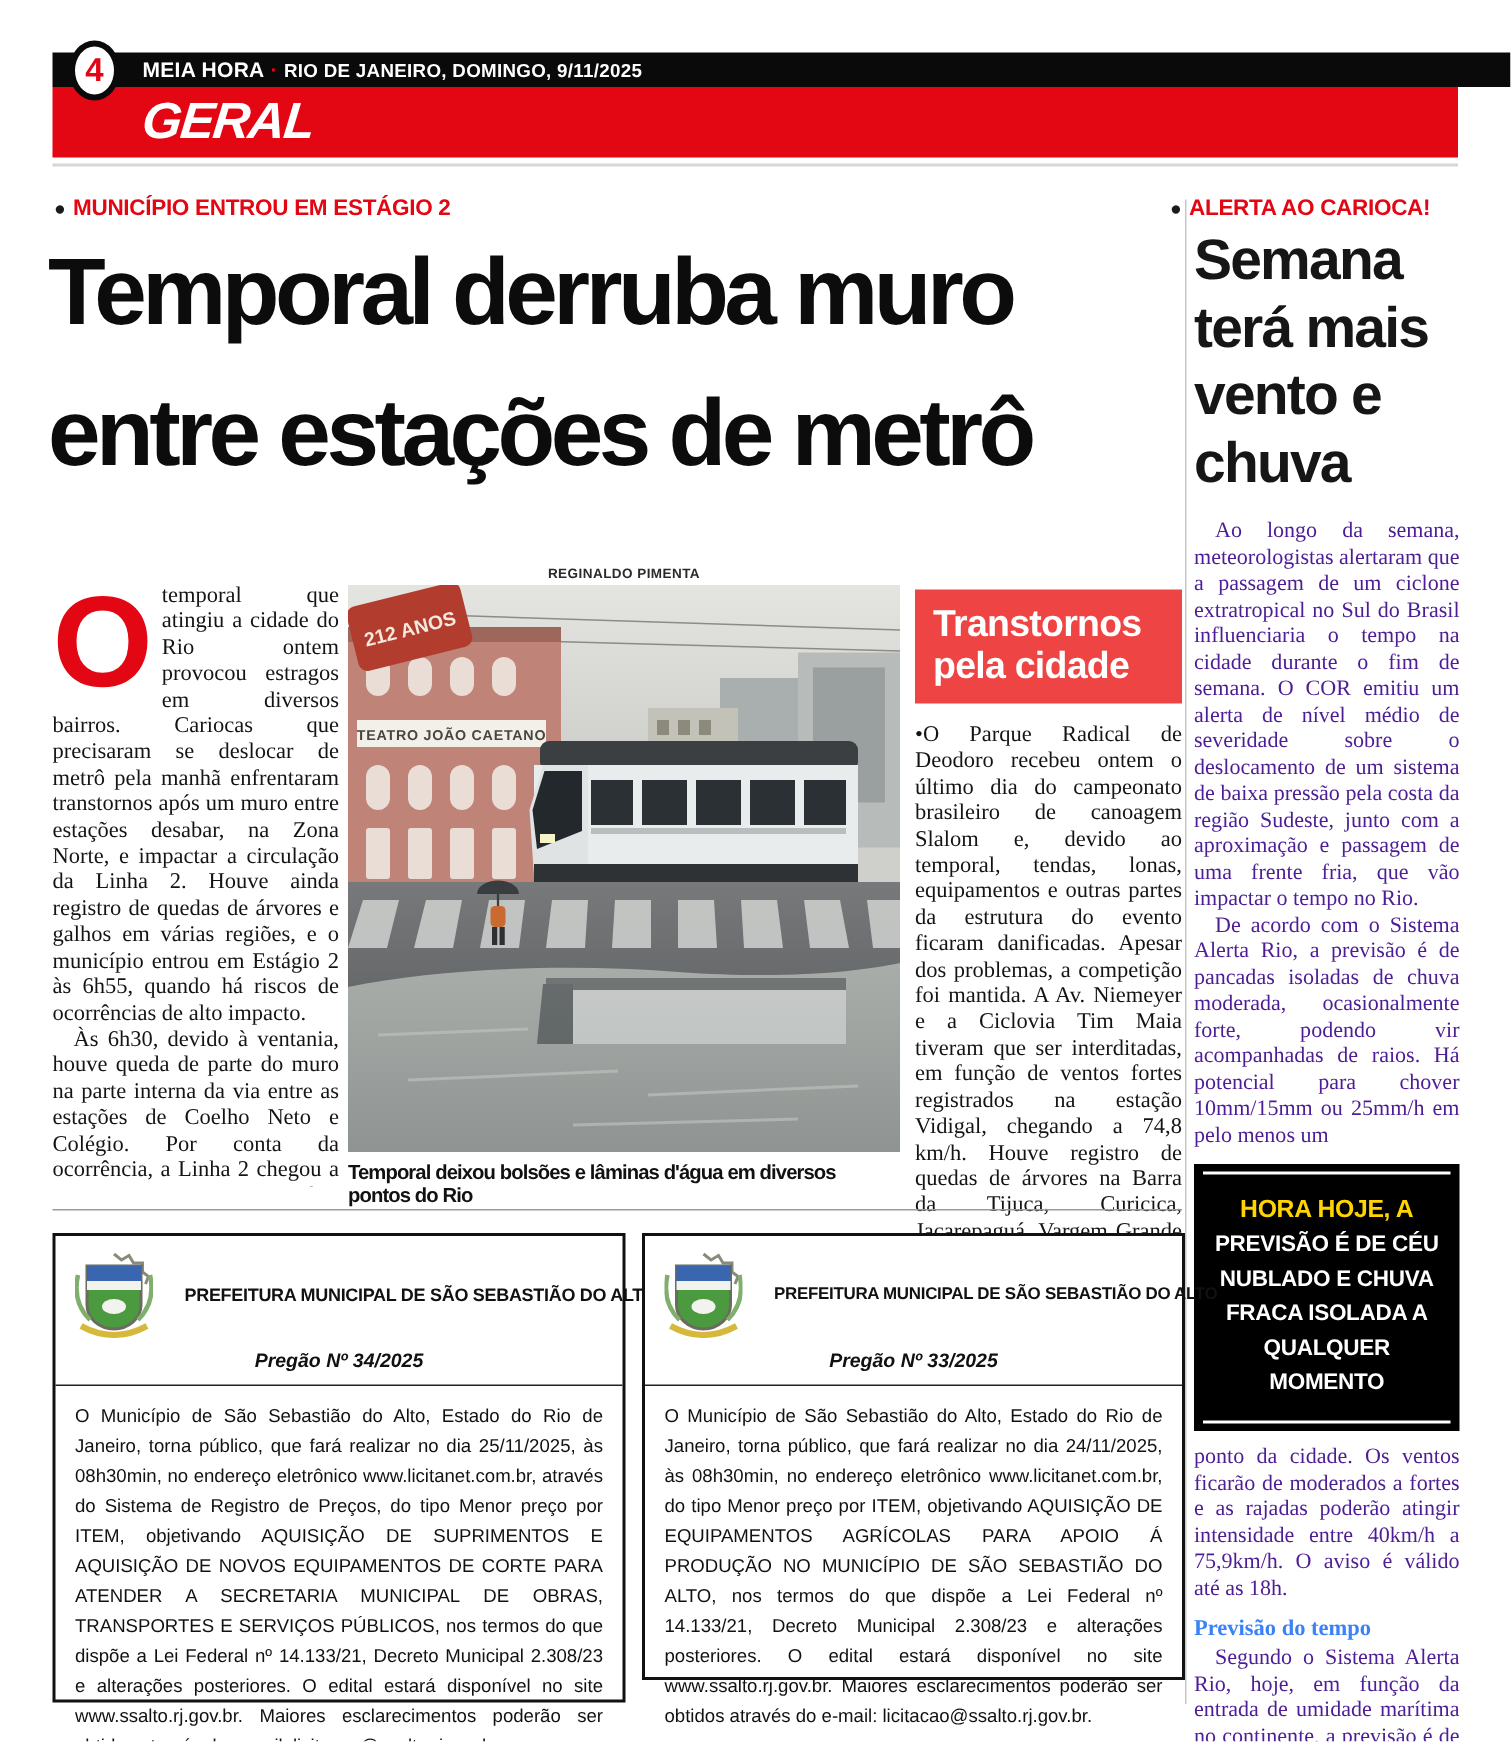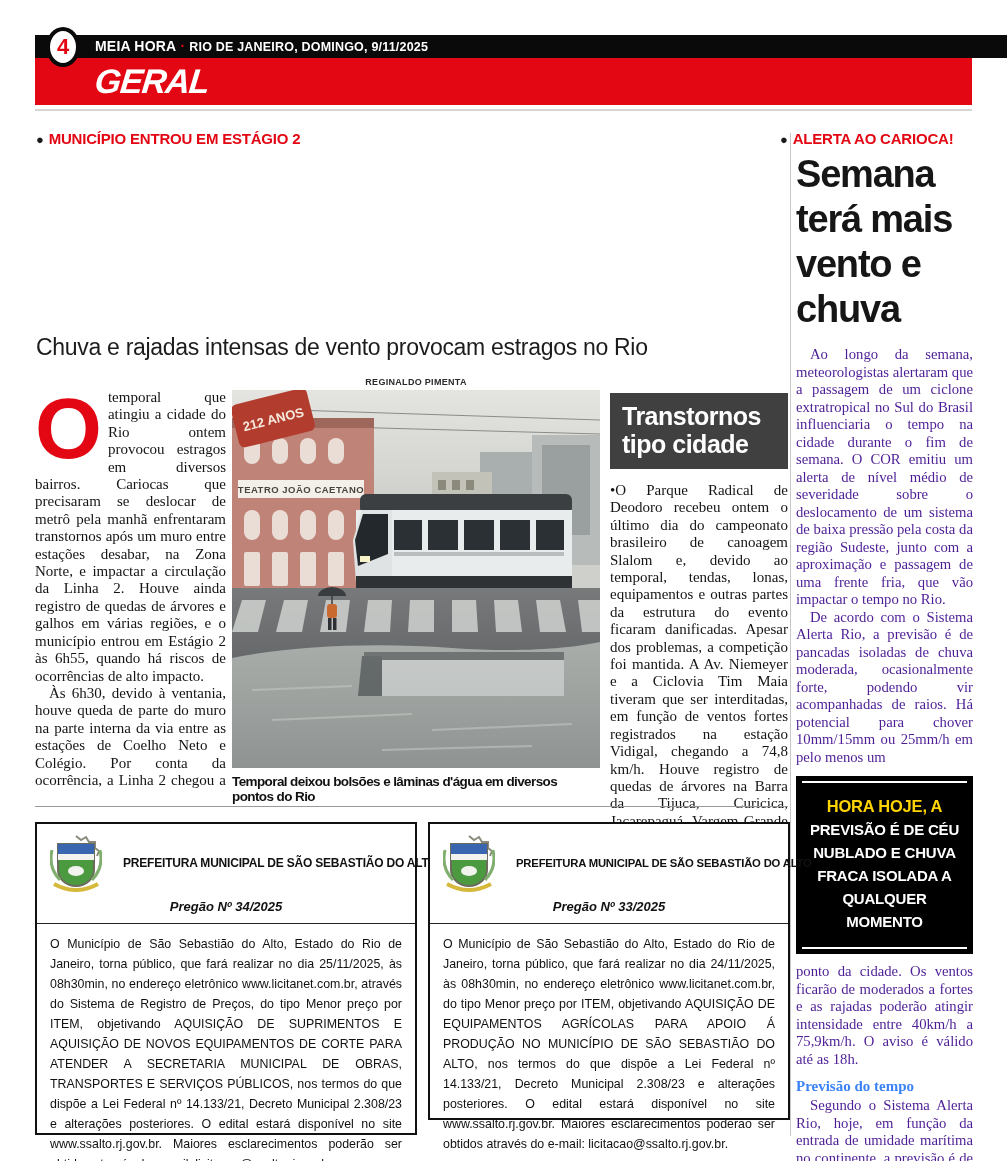"Temporal derruba muro" div.headline { html: none -> <div> <div>Temporal derruba muro</div> <div>entre estações de metrô</div> </div> }
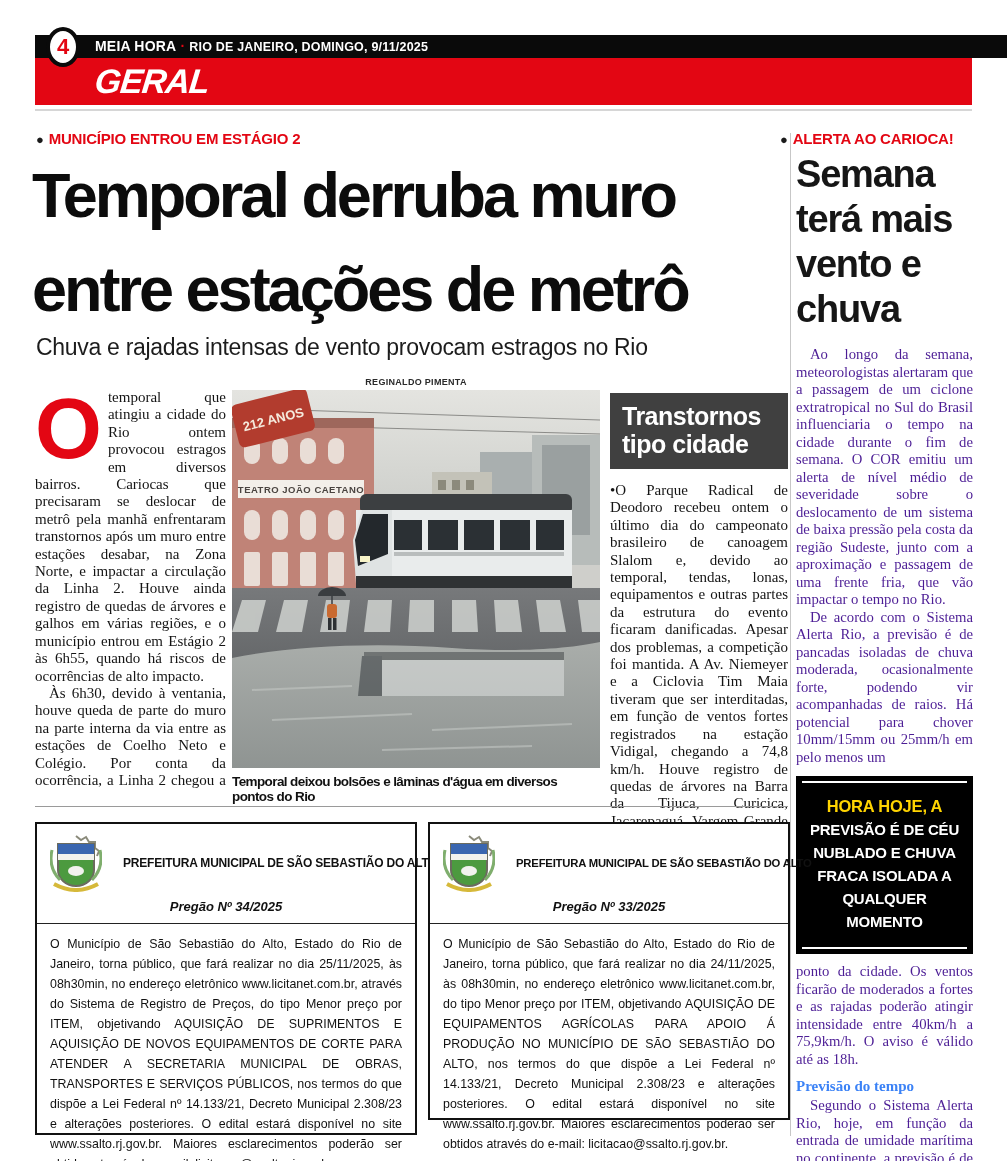"Chuva e rajadas intensas de" div.subhead { html: <div>Chuva e rajadas intensas de vento provocam estragos no Rio</div> -> none }
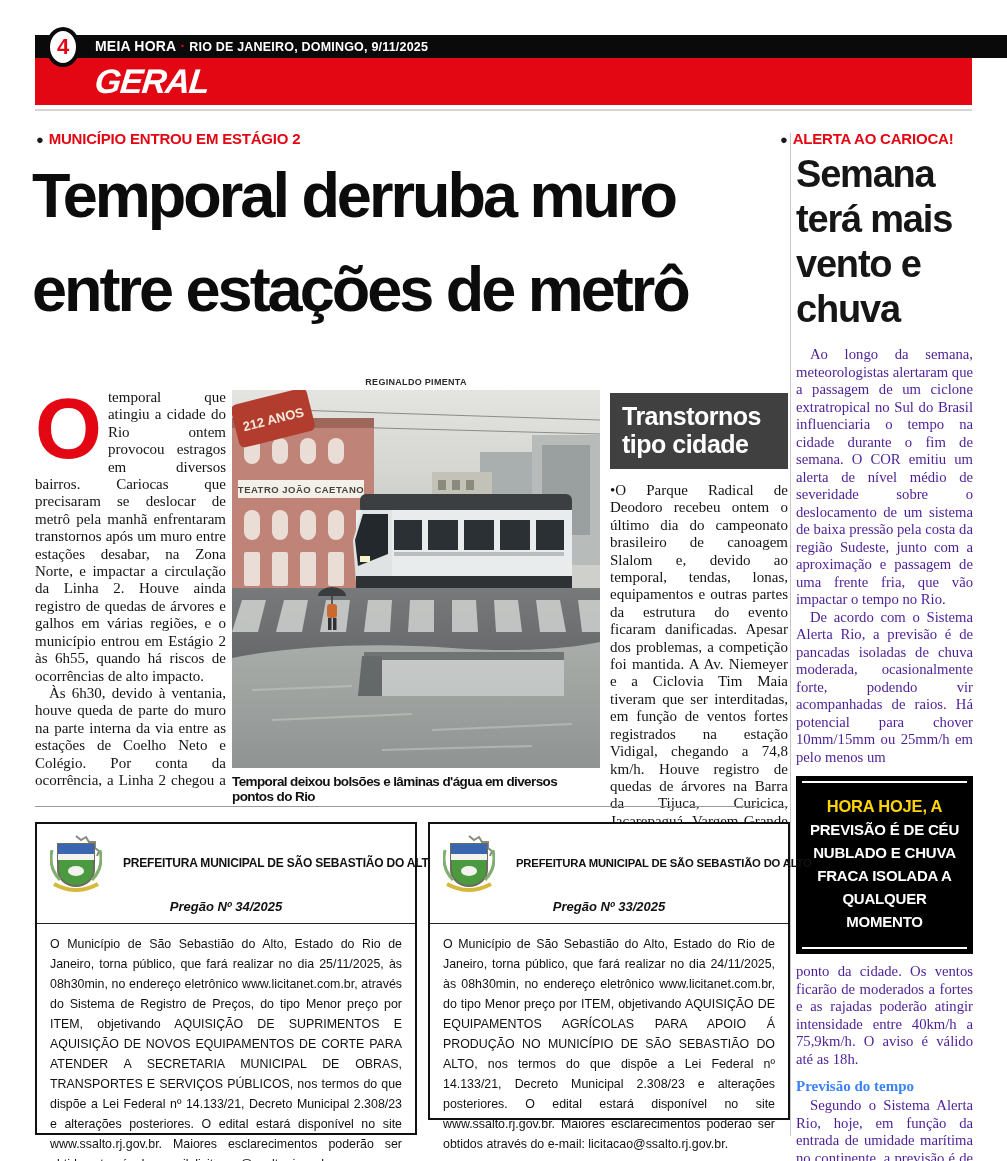"Transtornos" .mid-box { background: #404040 -> #ef4444 }
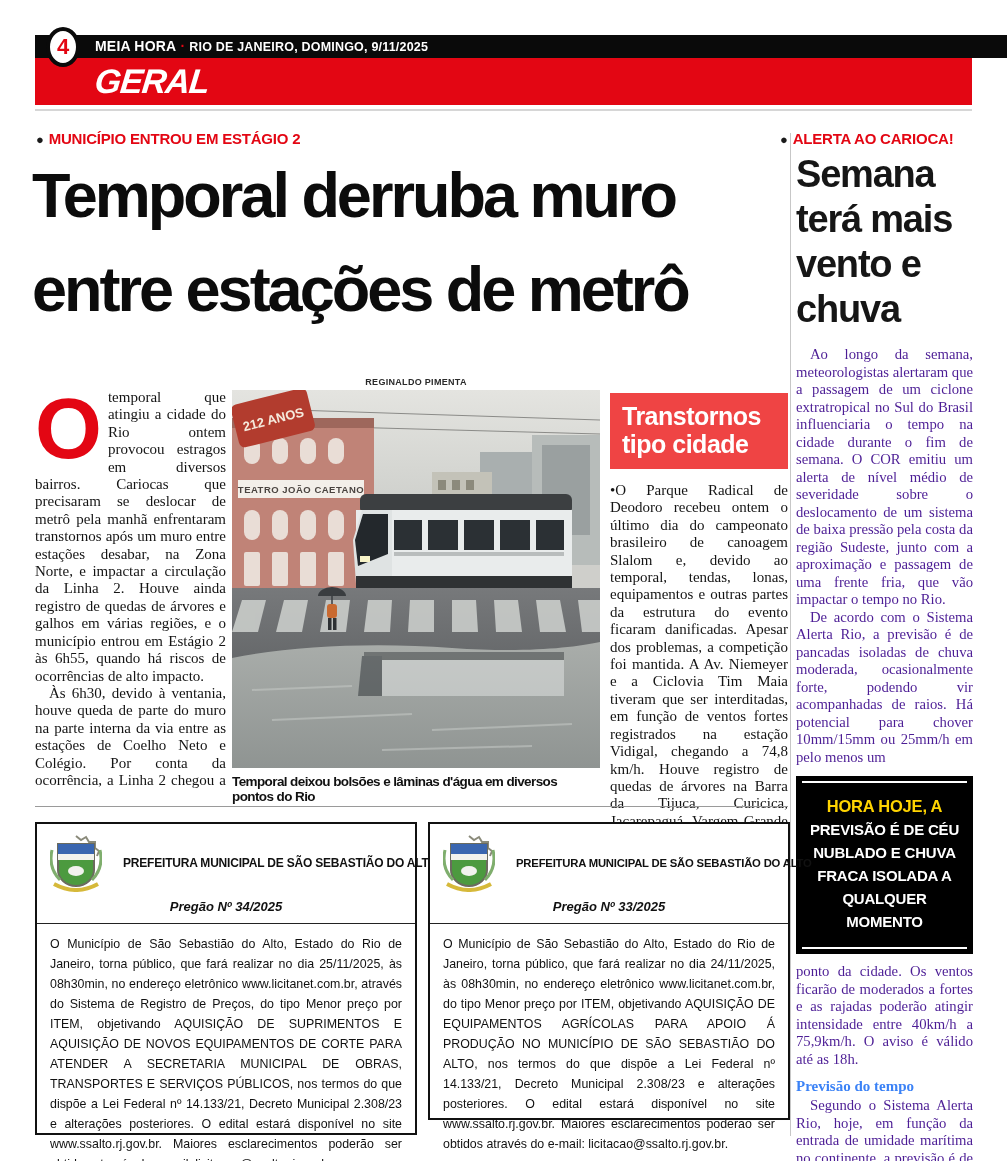"tipo cidade" div.t { text: tipo -> pela }
